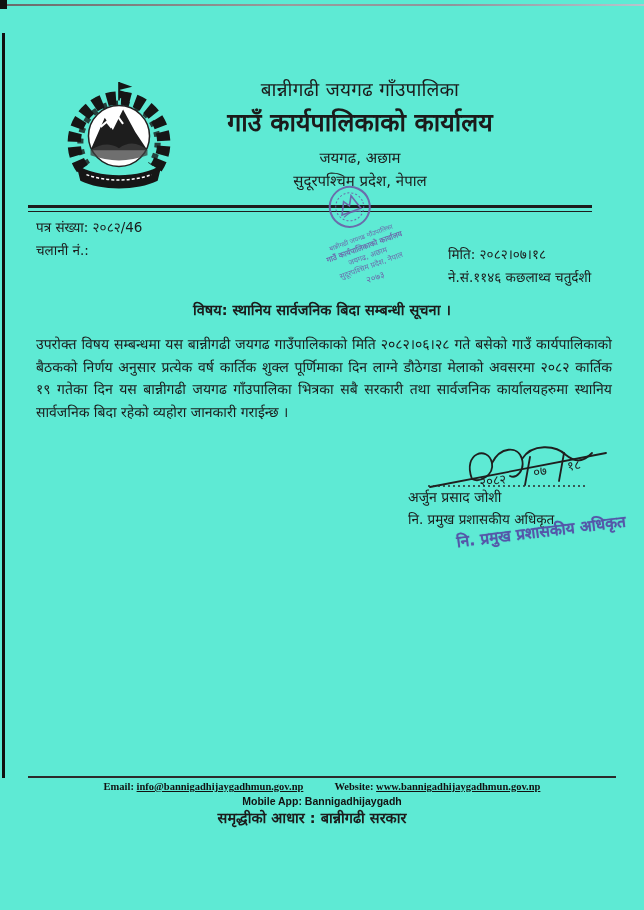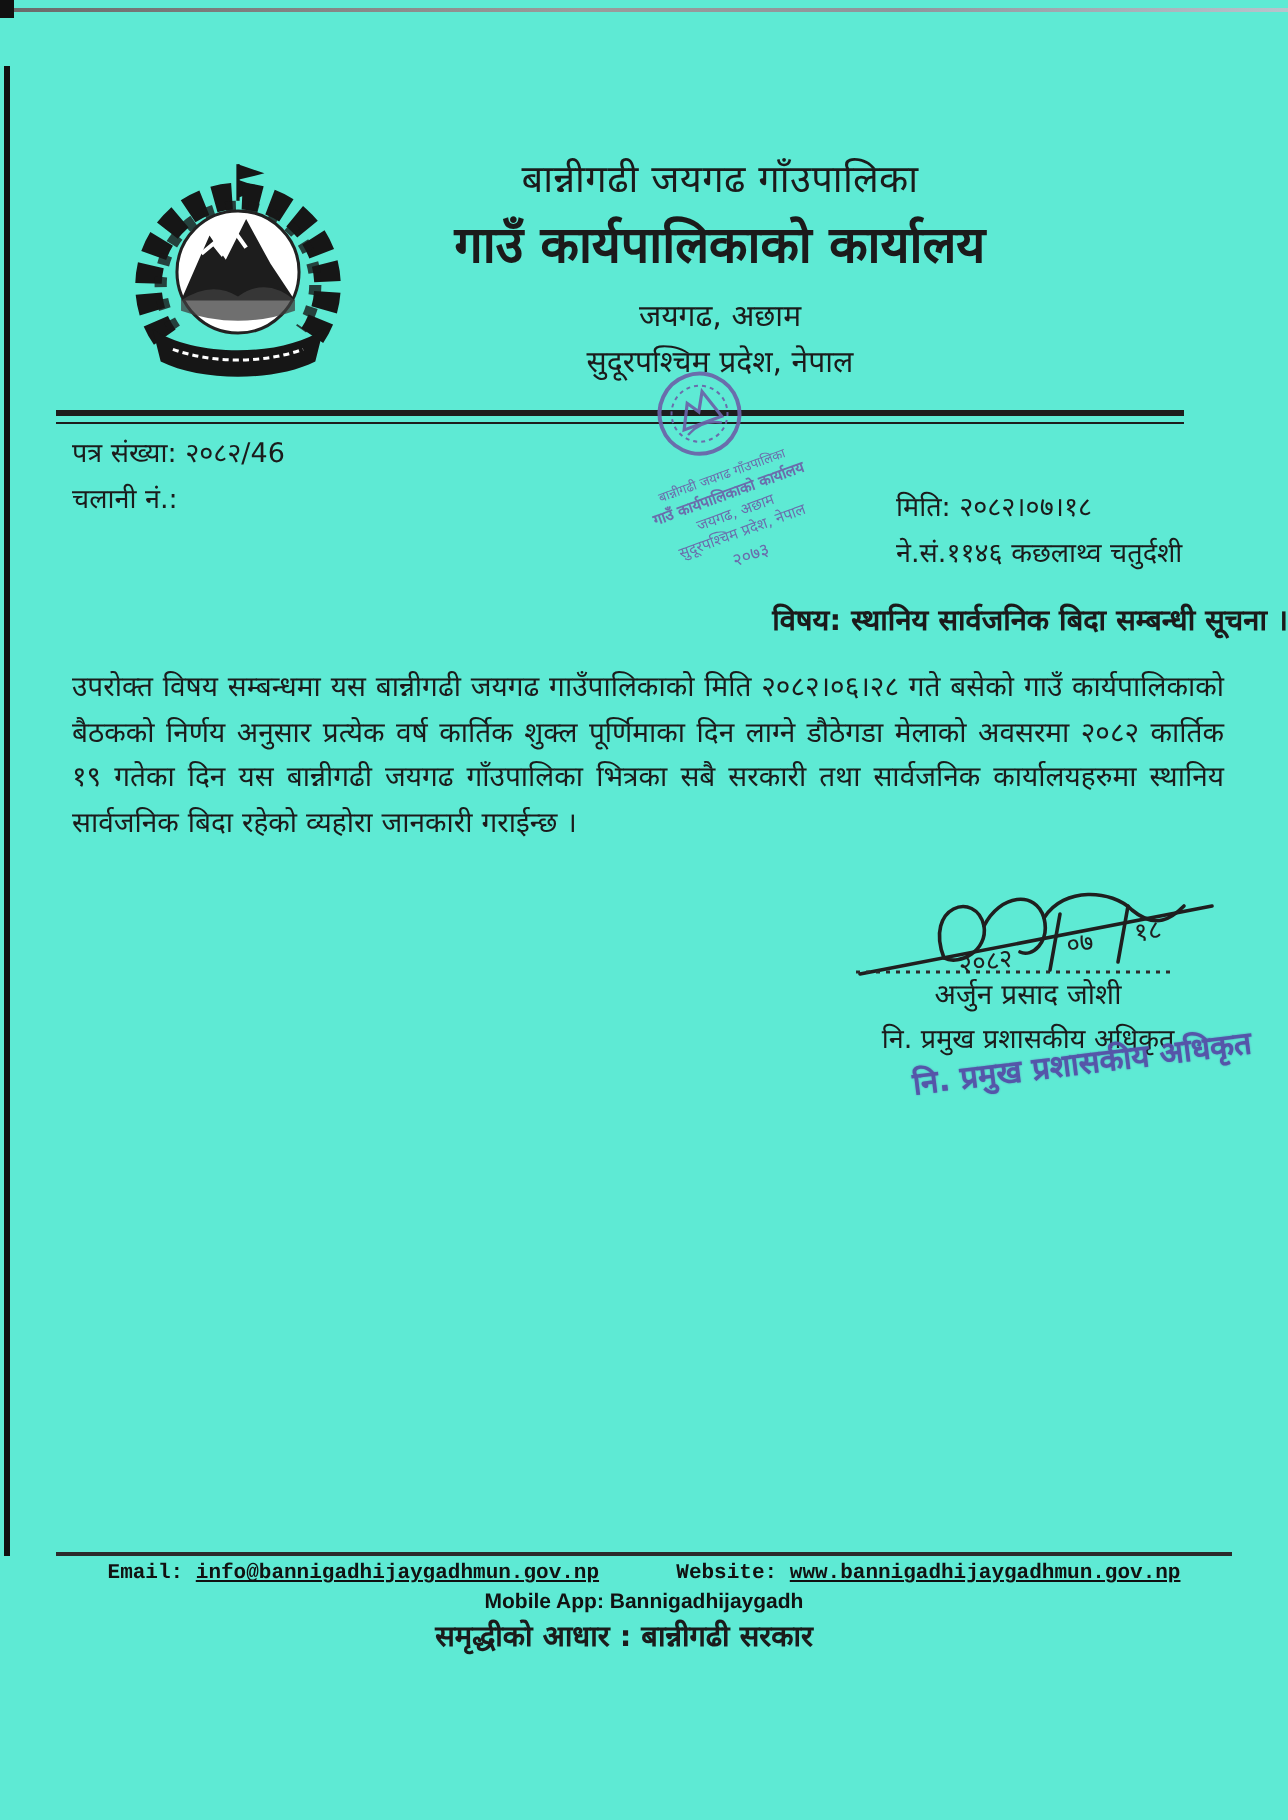"विषय: स्थानिय सार्वजनिक बिदा सम्बन्धी" .subject { text-align: right -> center }
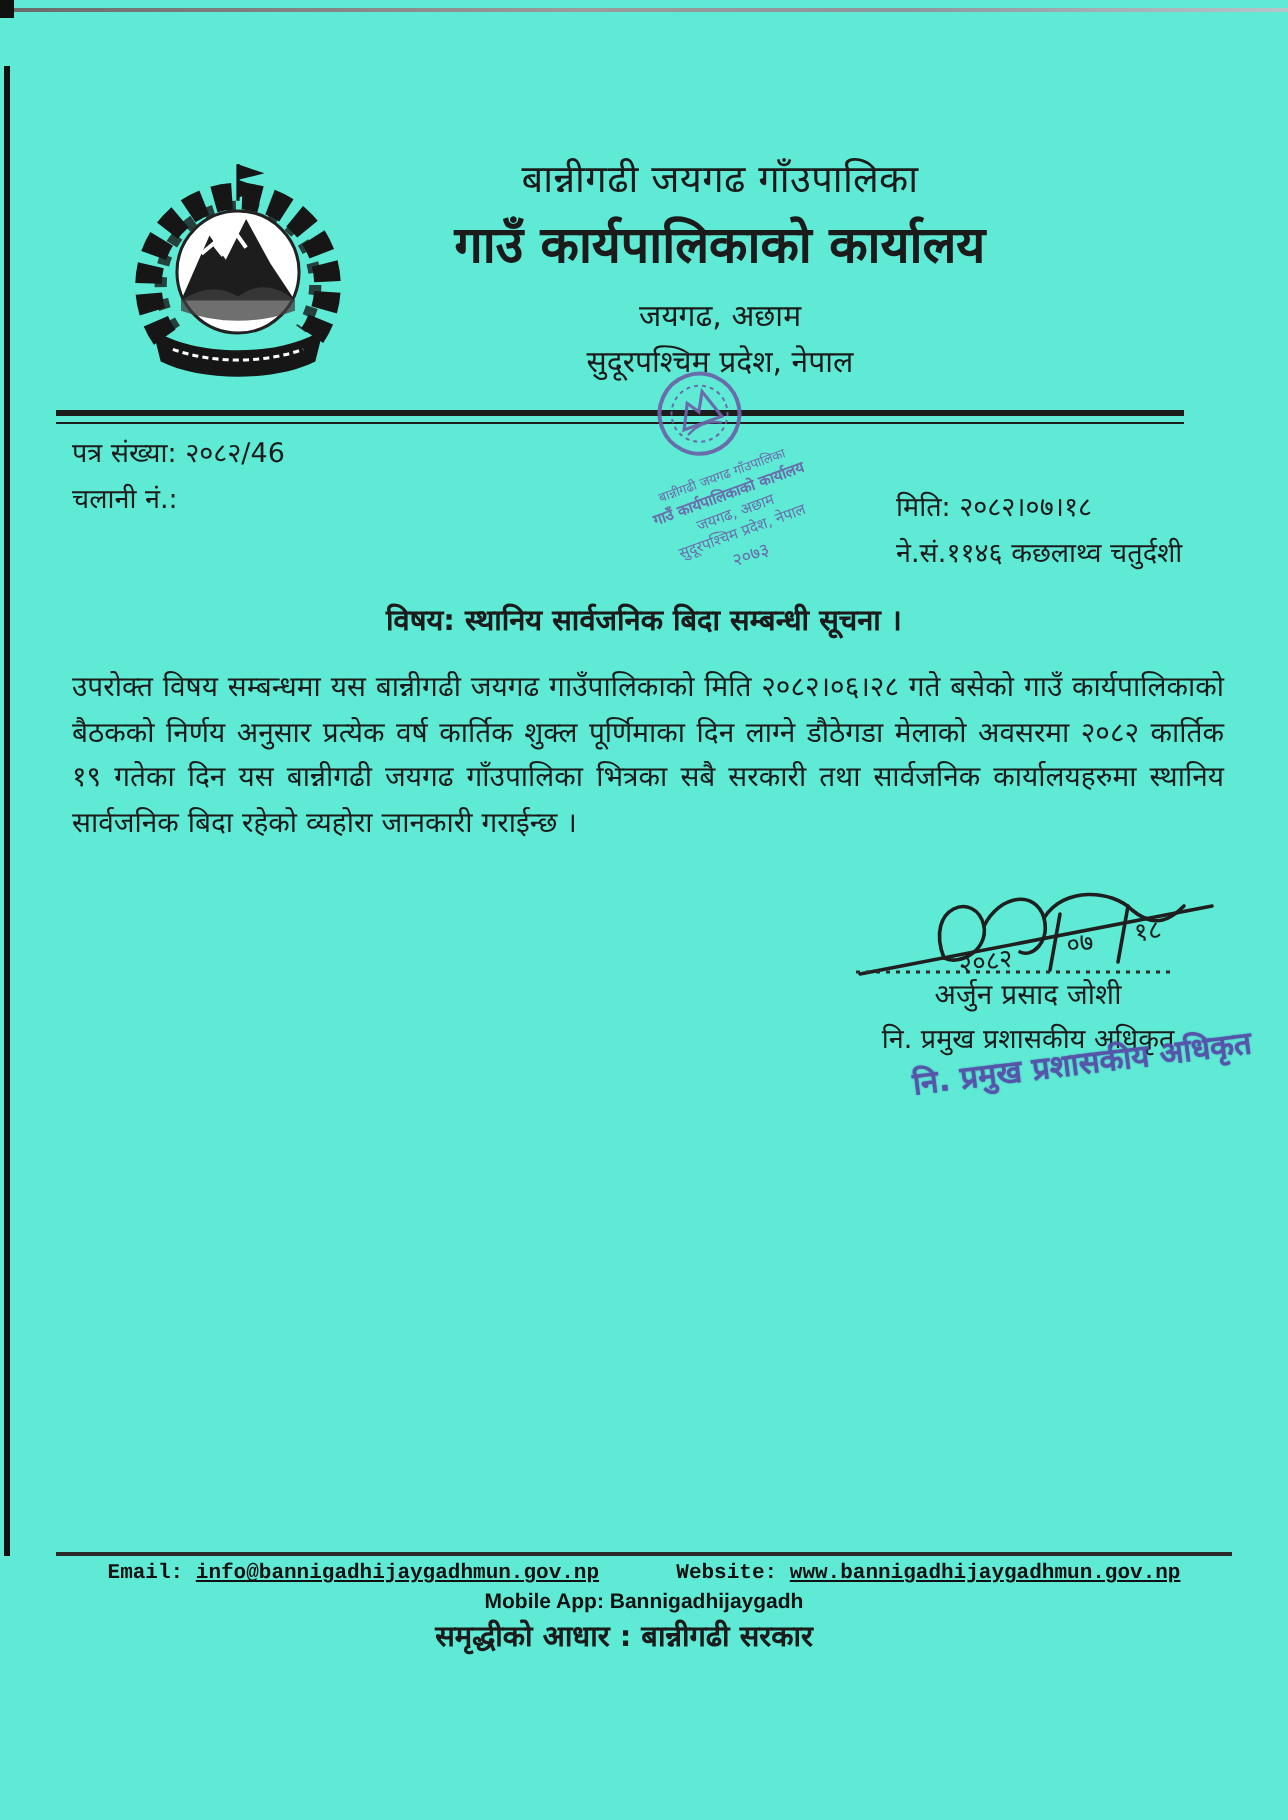"अर्जुन प्रसाद जोशी" .sig-block { text-align: center -> left }
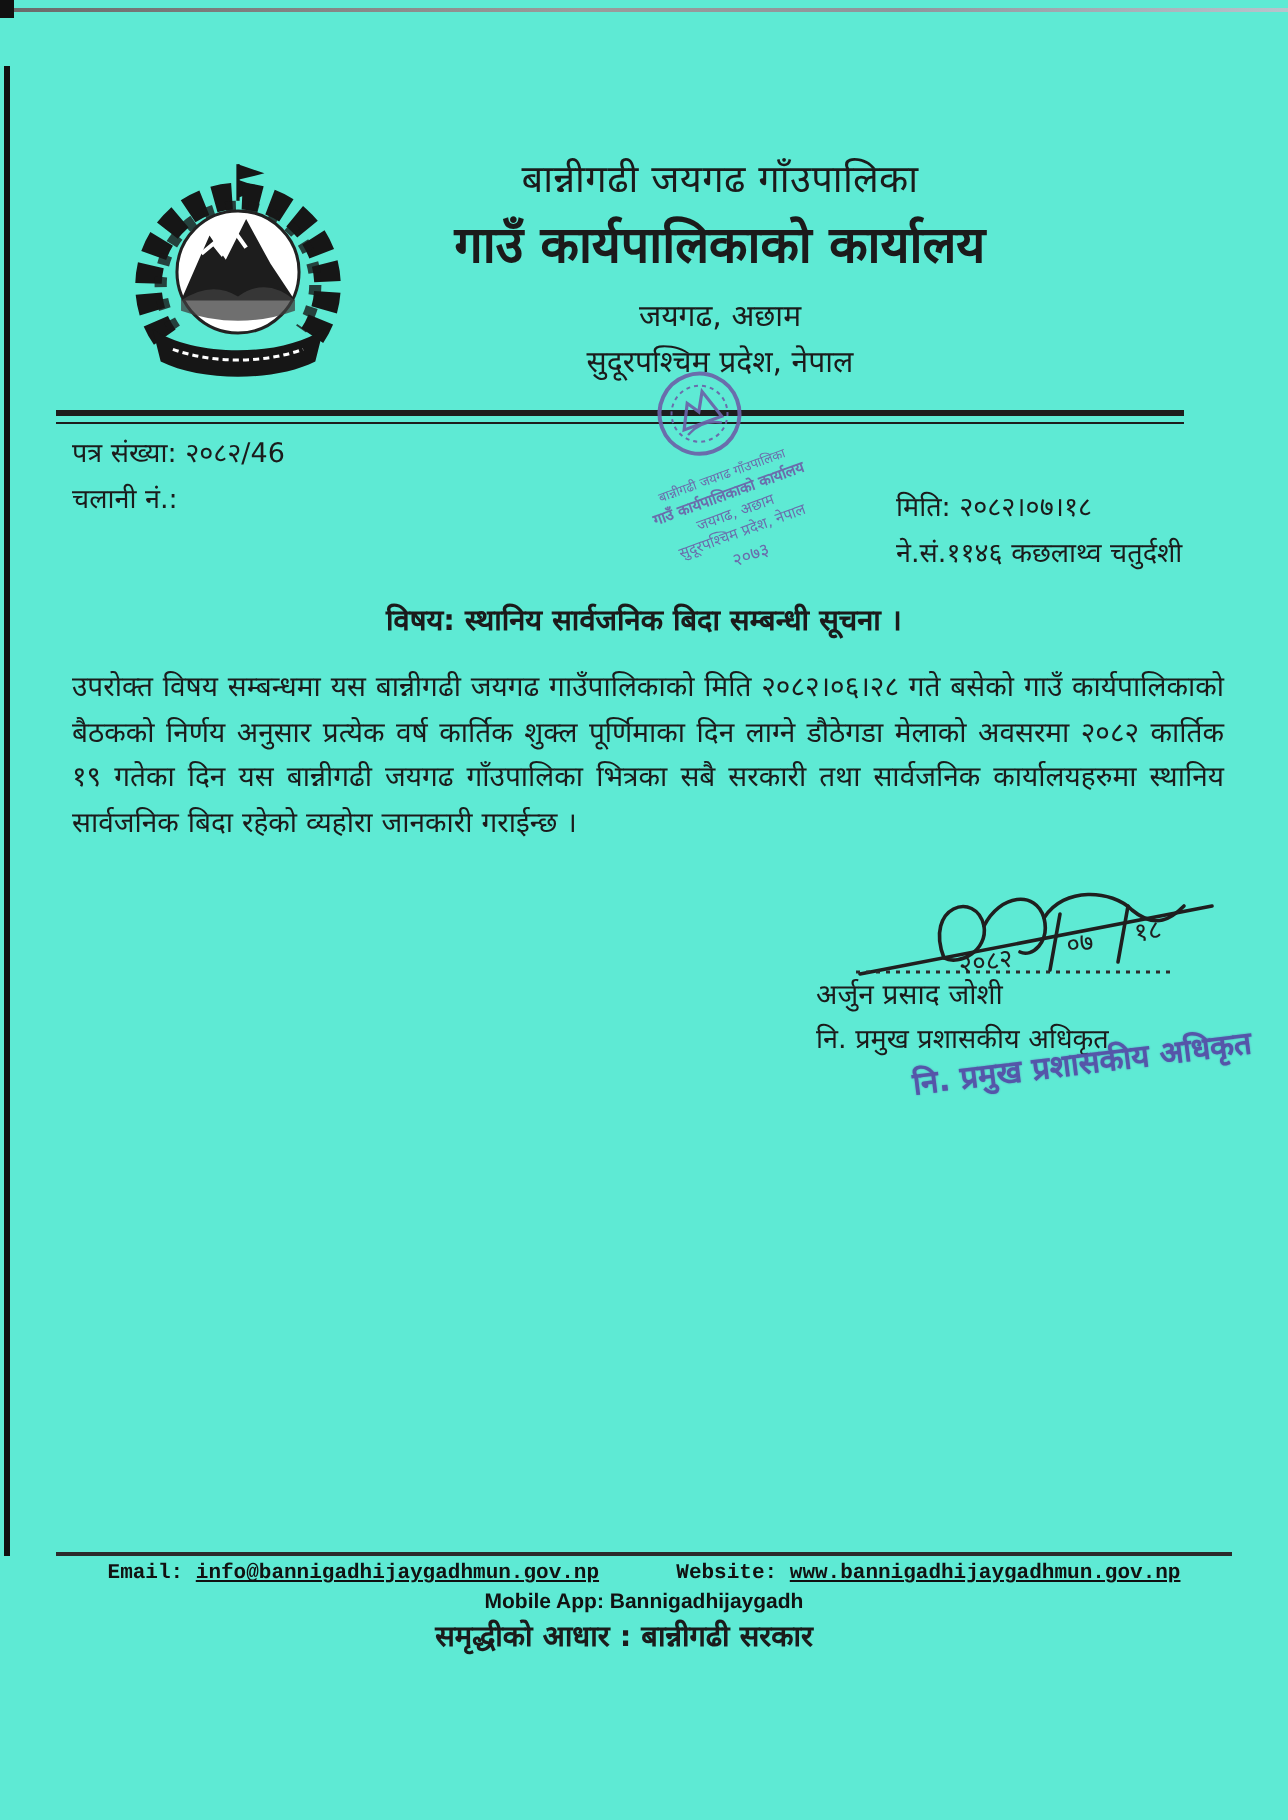"Email: info@bannigadhijaygadhmun.gov.np" .footer-contacts { font-family: Liberation Mono, monospace -> Liberation Serif, serif }
